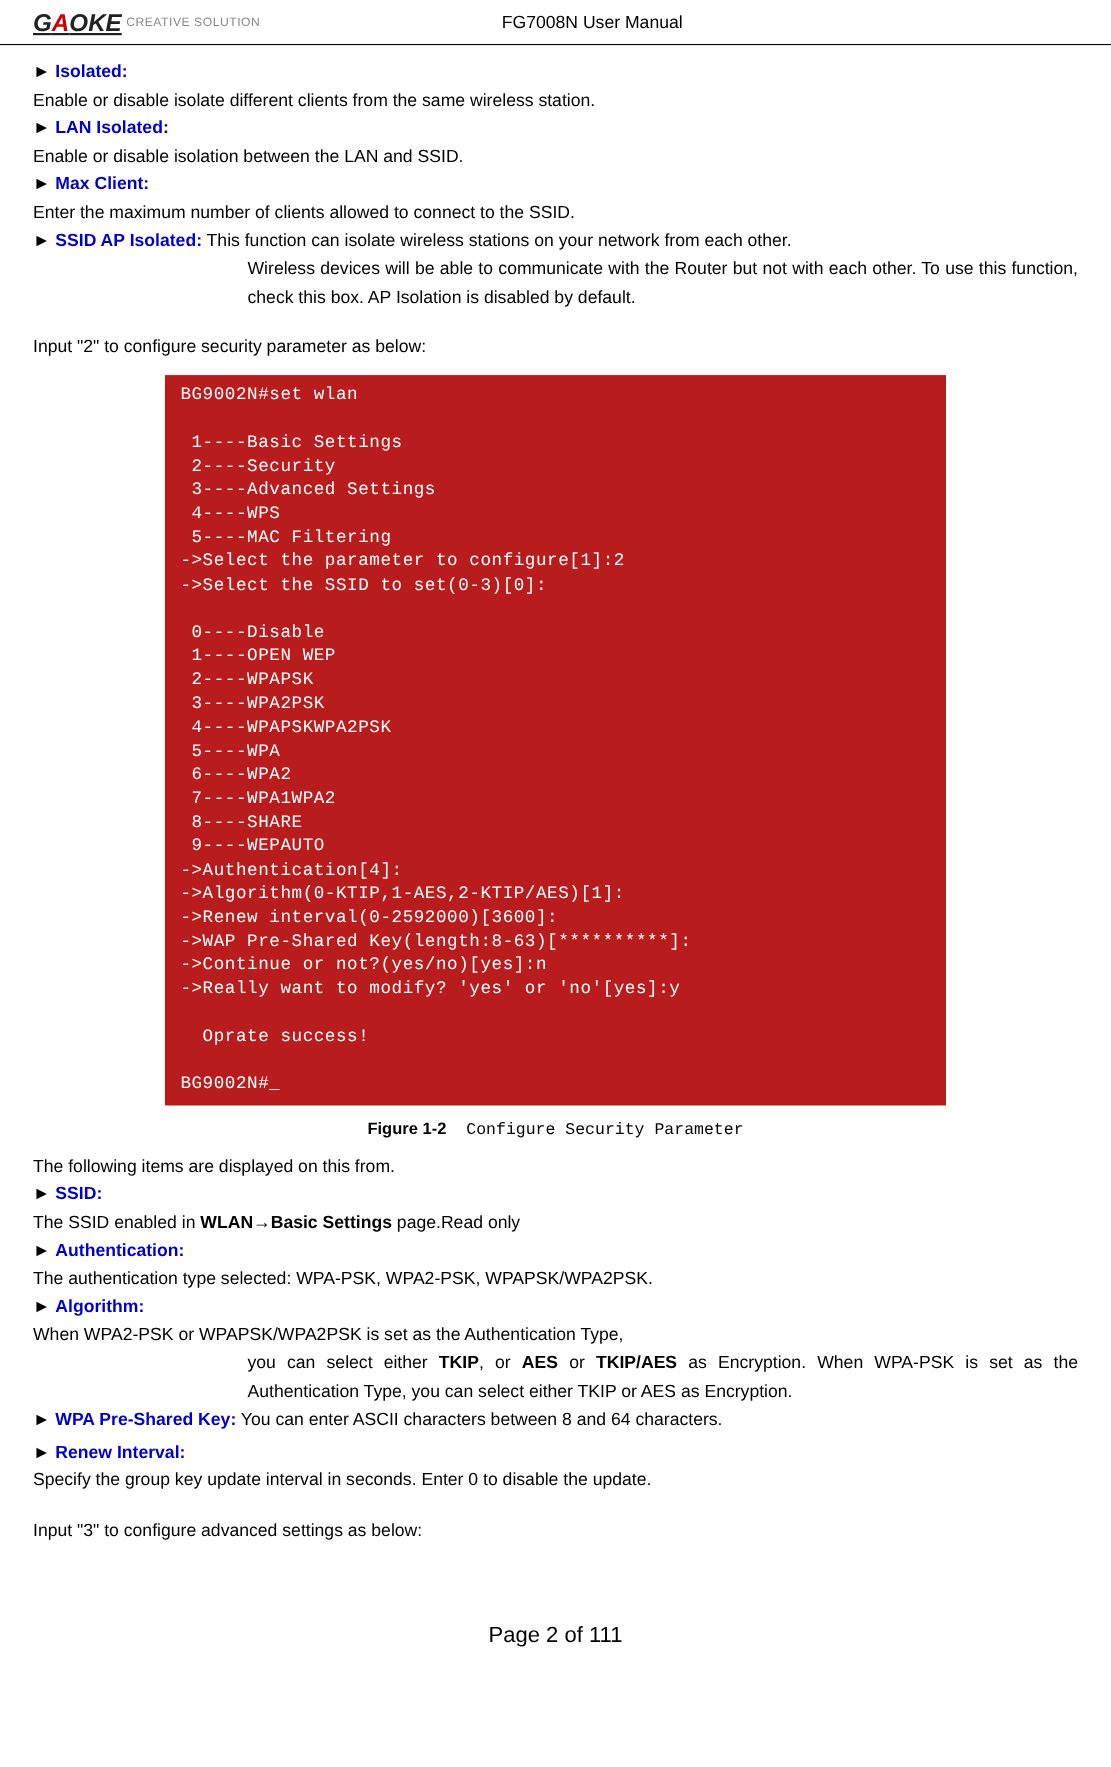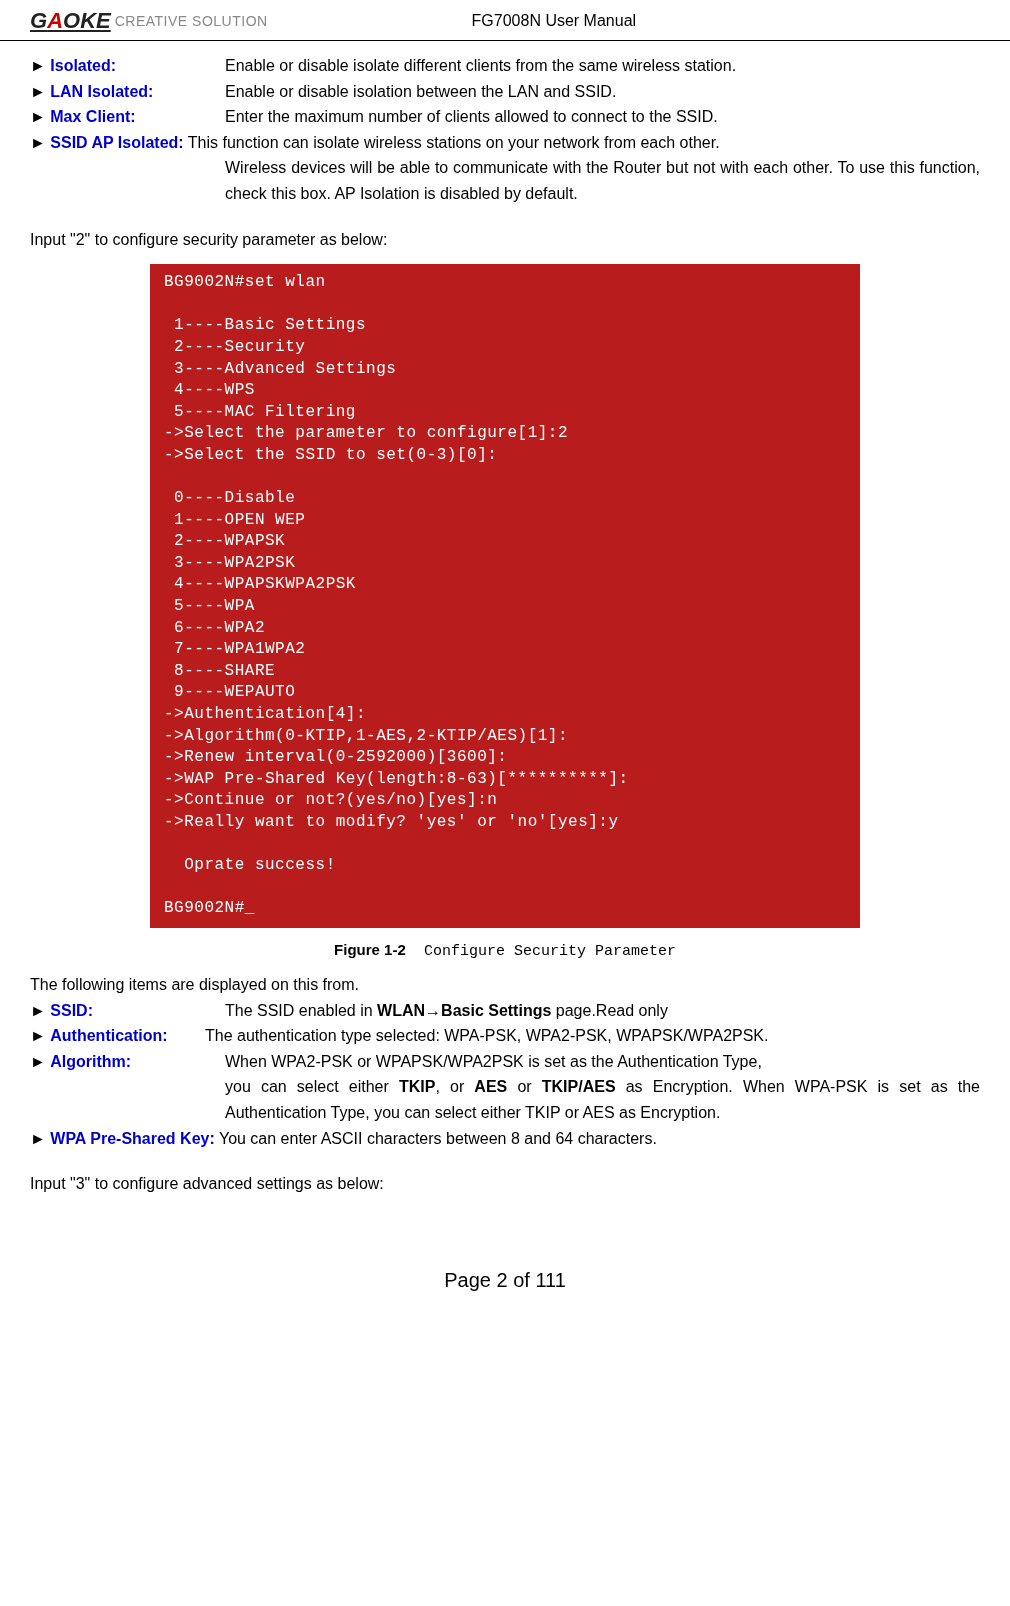"CREATIVE SOLUTION" .tagline { font-size: 14px -> 11px }
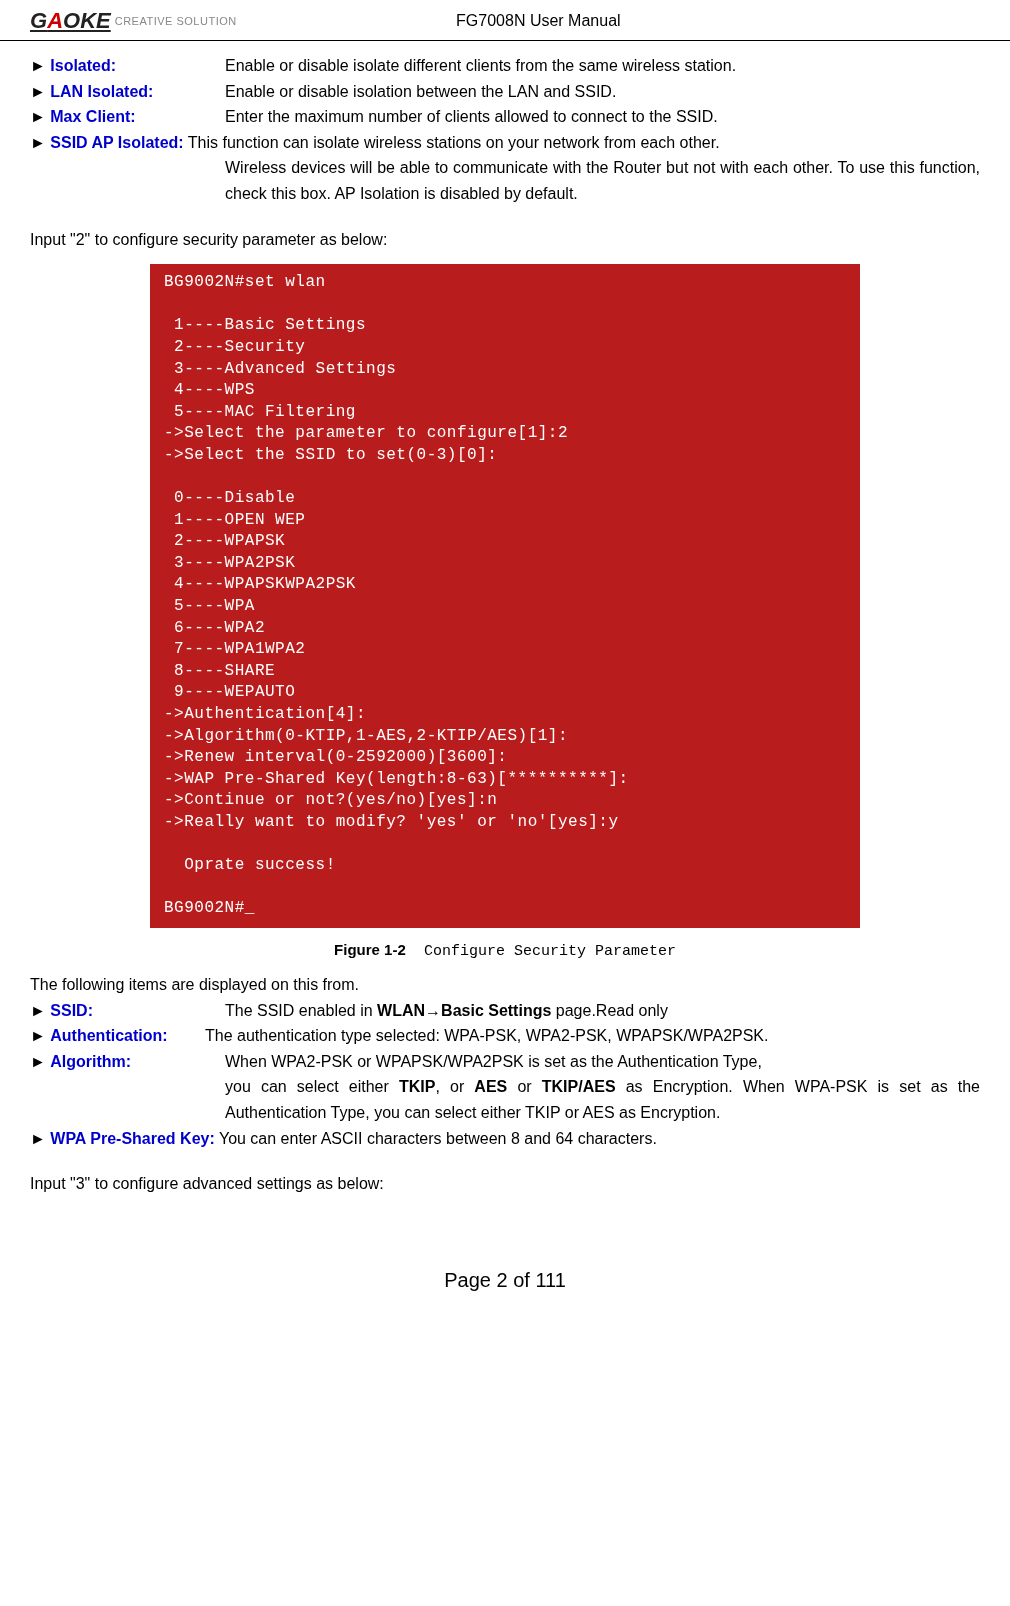"► Isolated:" .def-ssid { flex-direction: none -> column }
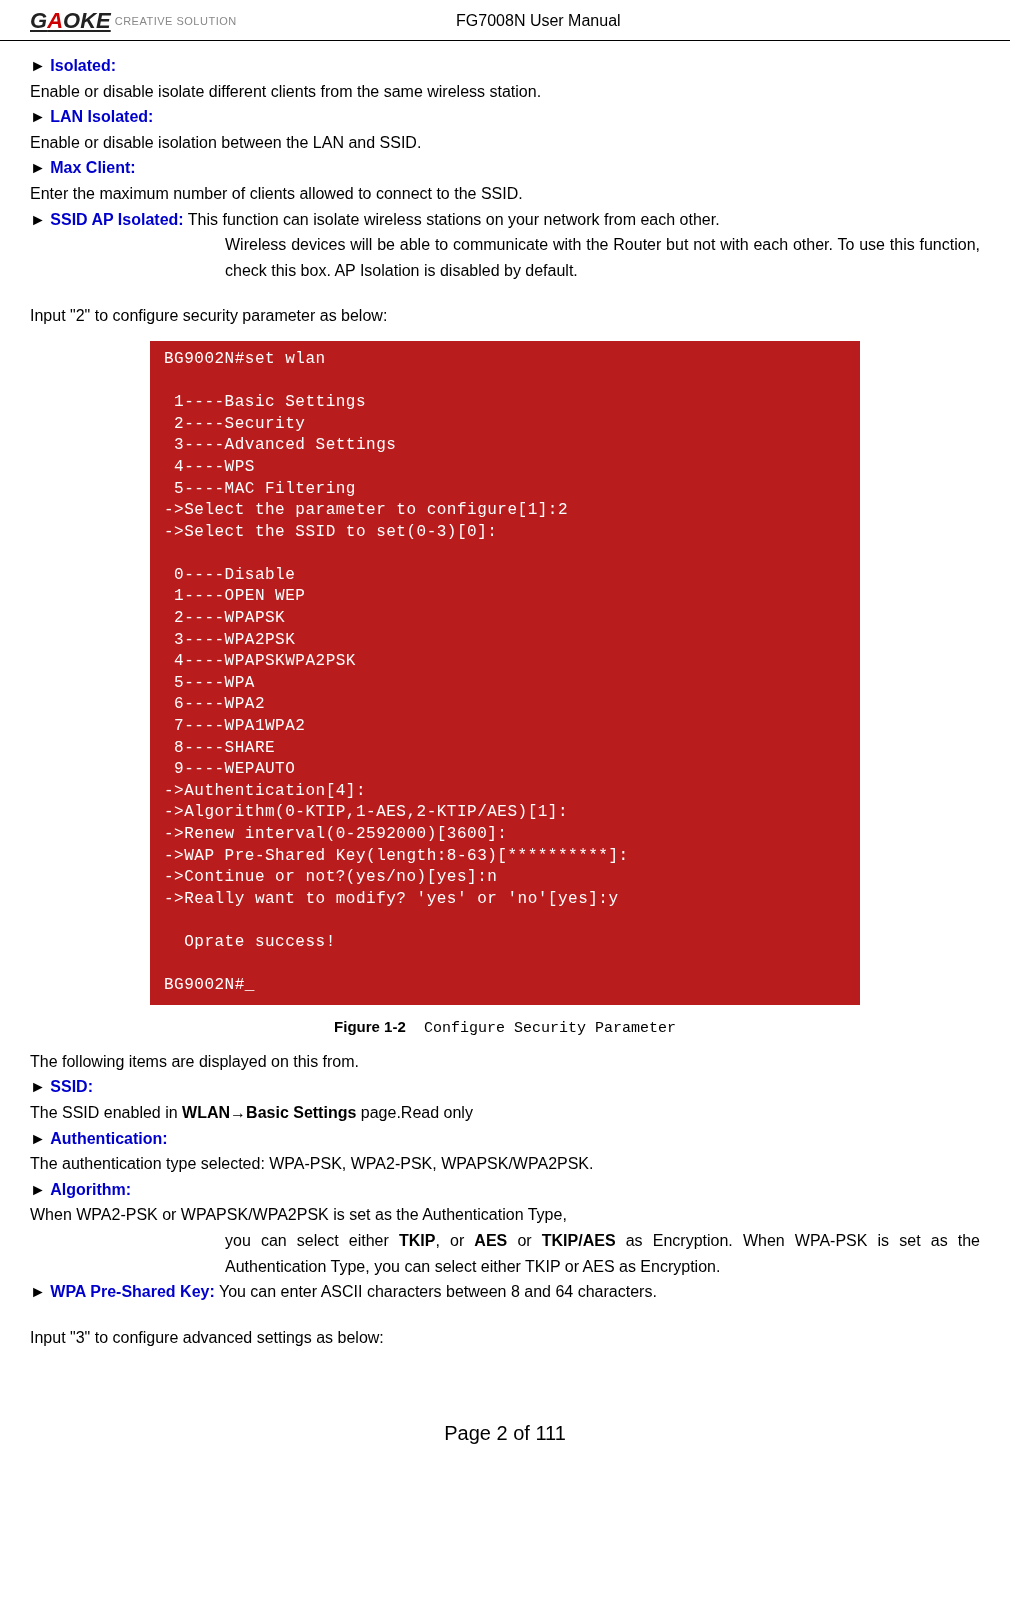"► Renew Interval:" div.def-ssid { html: none -> <div> <div><span>► </span><span>Renew Interval:</span></div> <div>Specify the group key update interval in seconds. Enter 0 to disable the update.</div> </div> }
